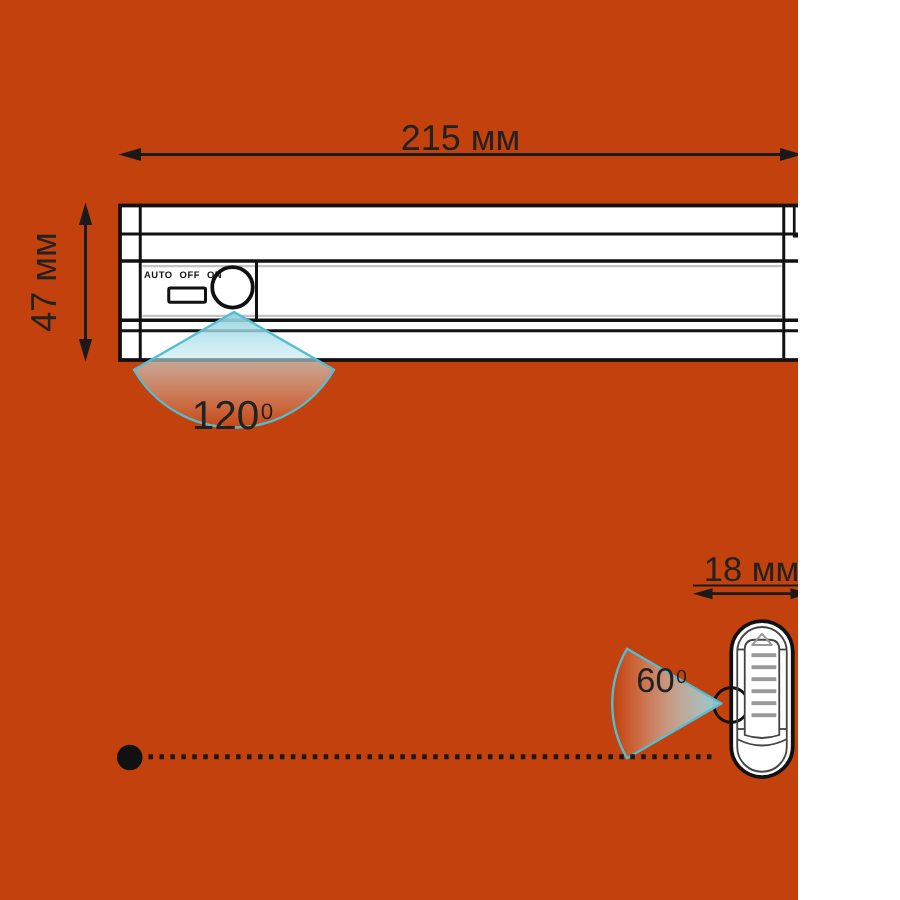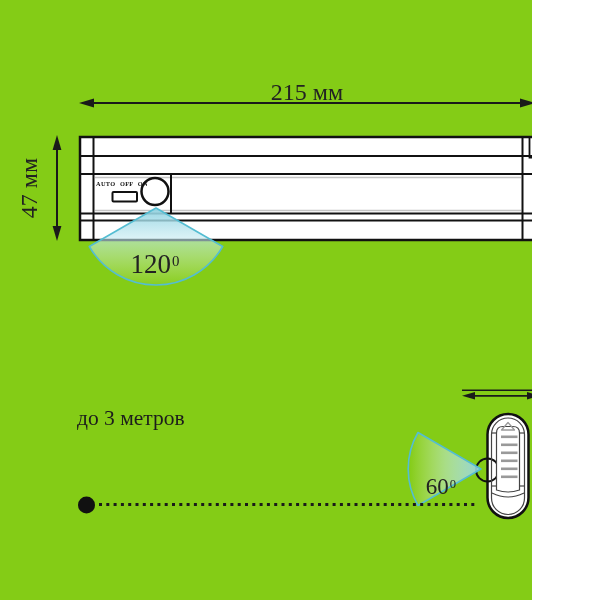"215 мм" .canvas { background: #84cc16 -> #c2410c; font-family: Liberation Serif, serif -> Liberation Sans, sans-serif }
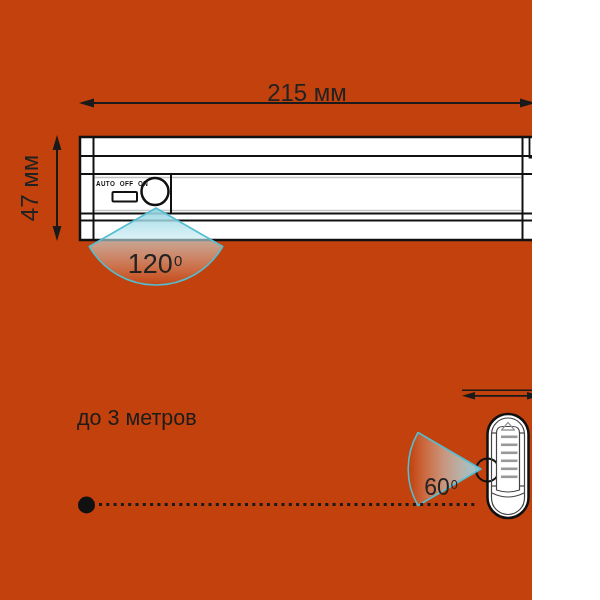"1200" .angle-front { top: 249px -> 262px }
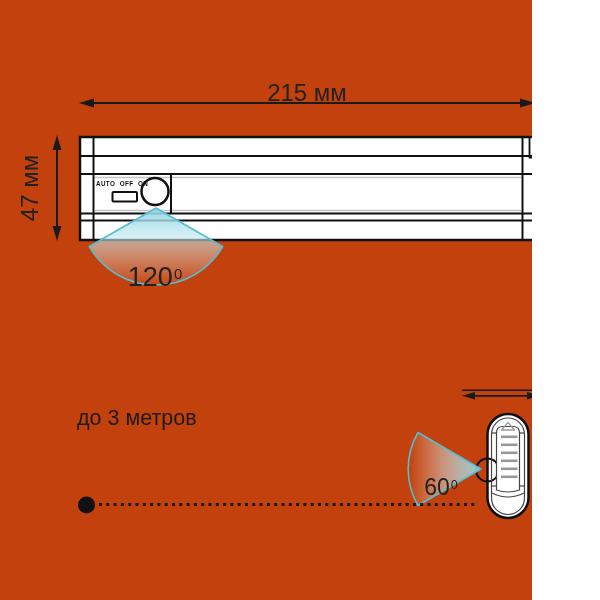"18 мм" div.label { html: none -> <div>18 мм</div> }
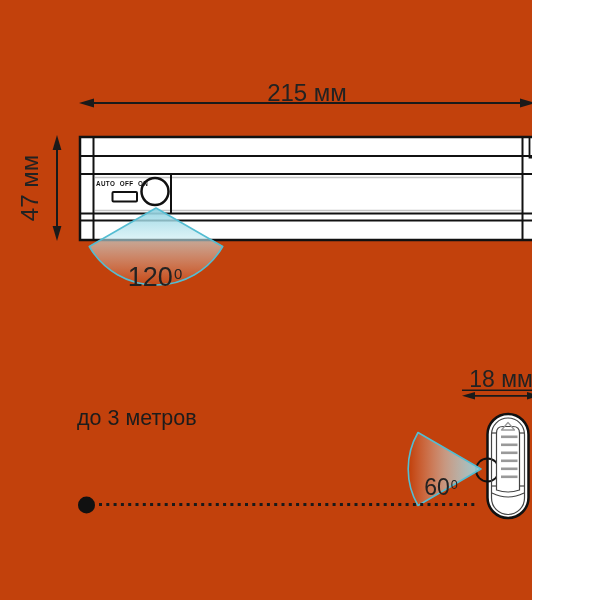"до 3 метров" div { html: <div>до 3 метров</div> -> none }
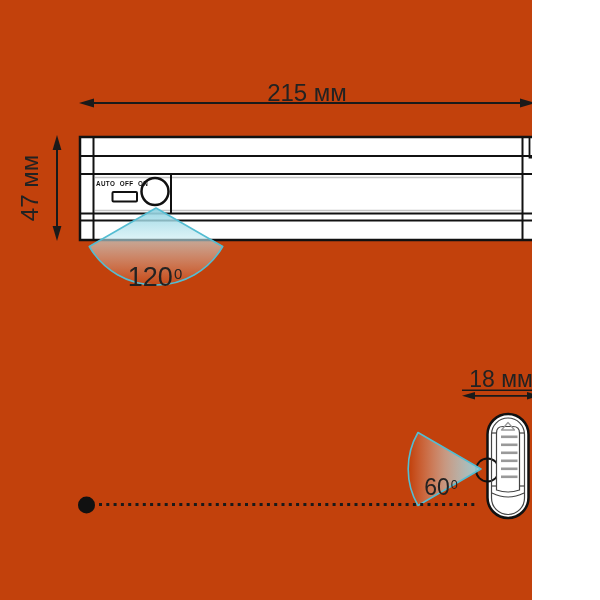"600" .angle-side { top: 474px -> 440px }
